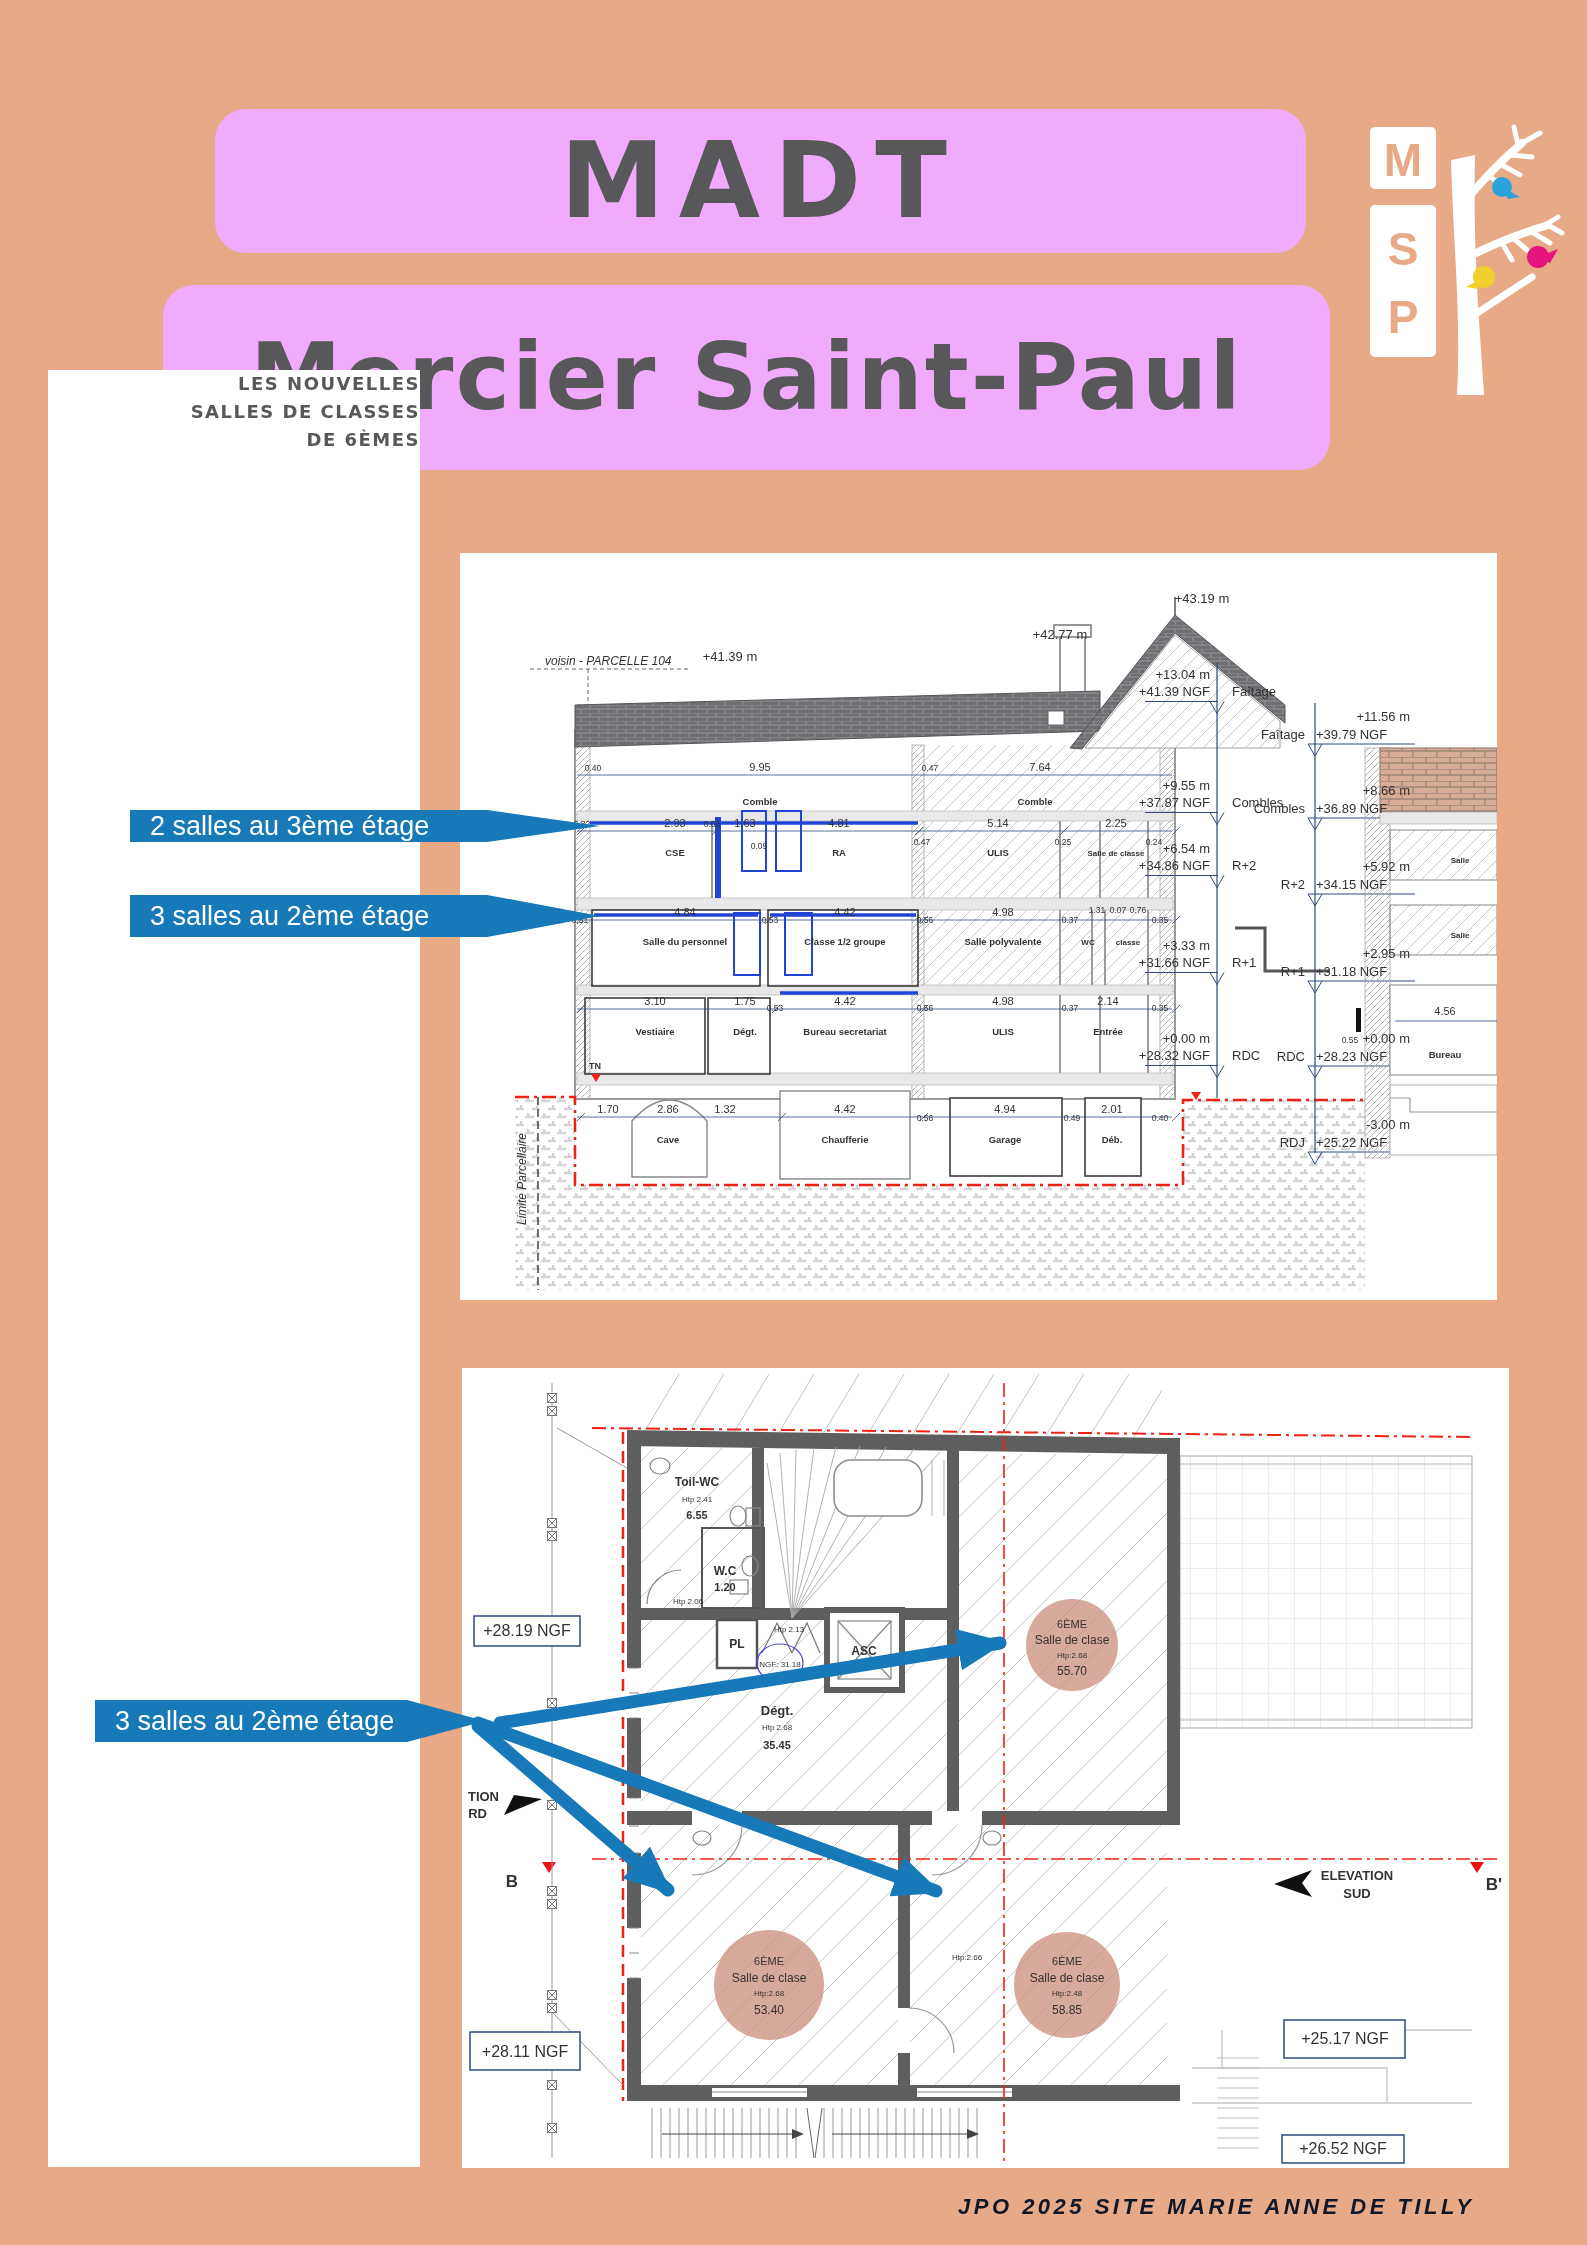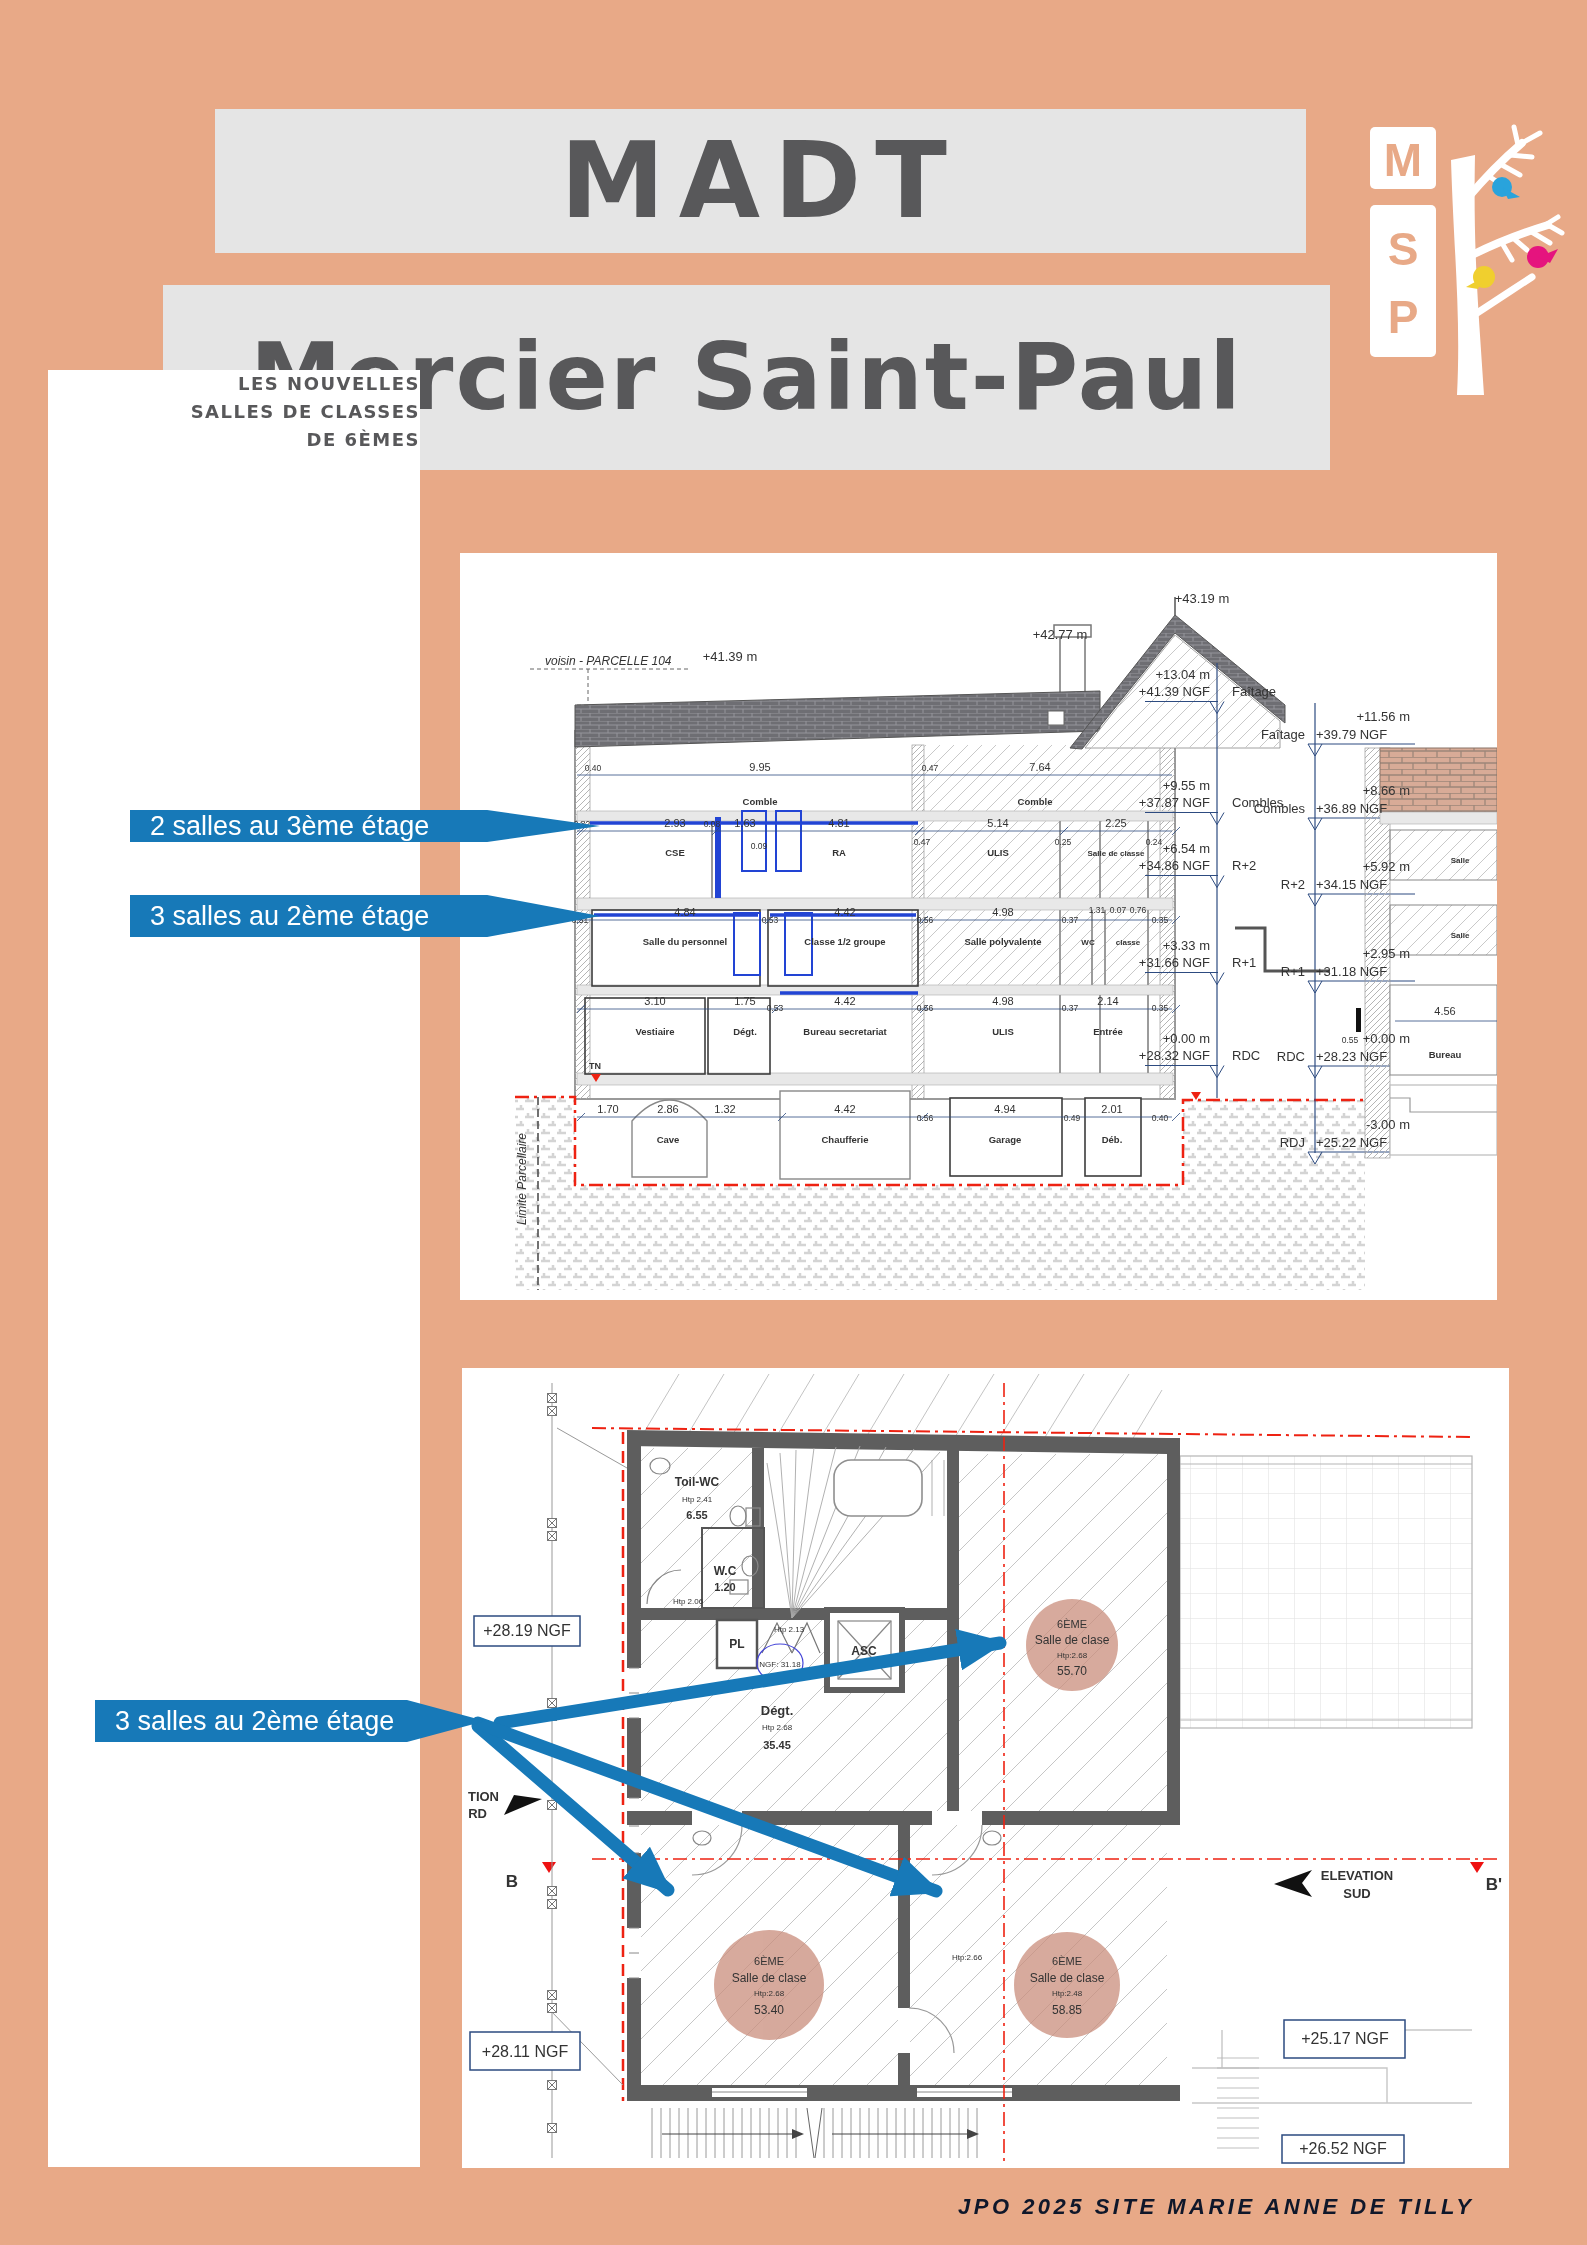"MADT" .title-box { background: #e5e5e5 -> #f0abfc; border-radius: none -> 31px }
